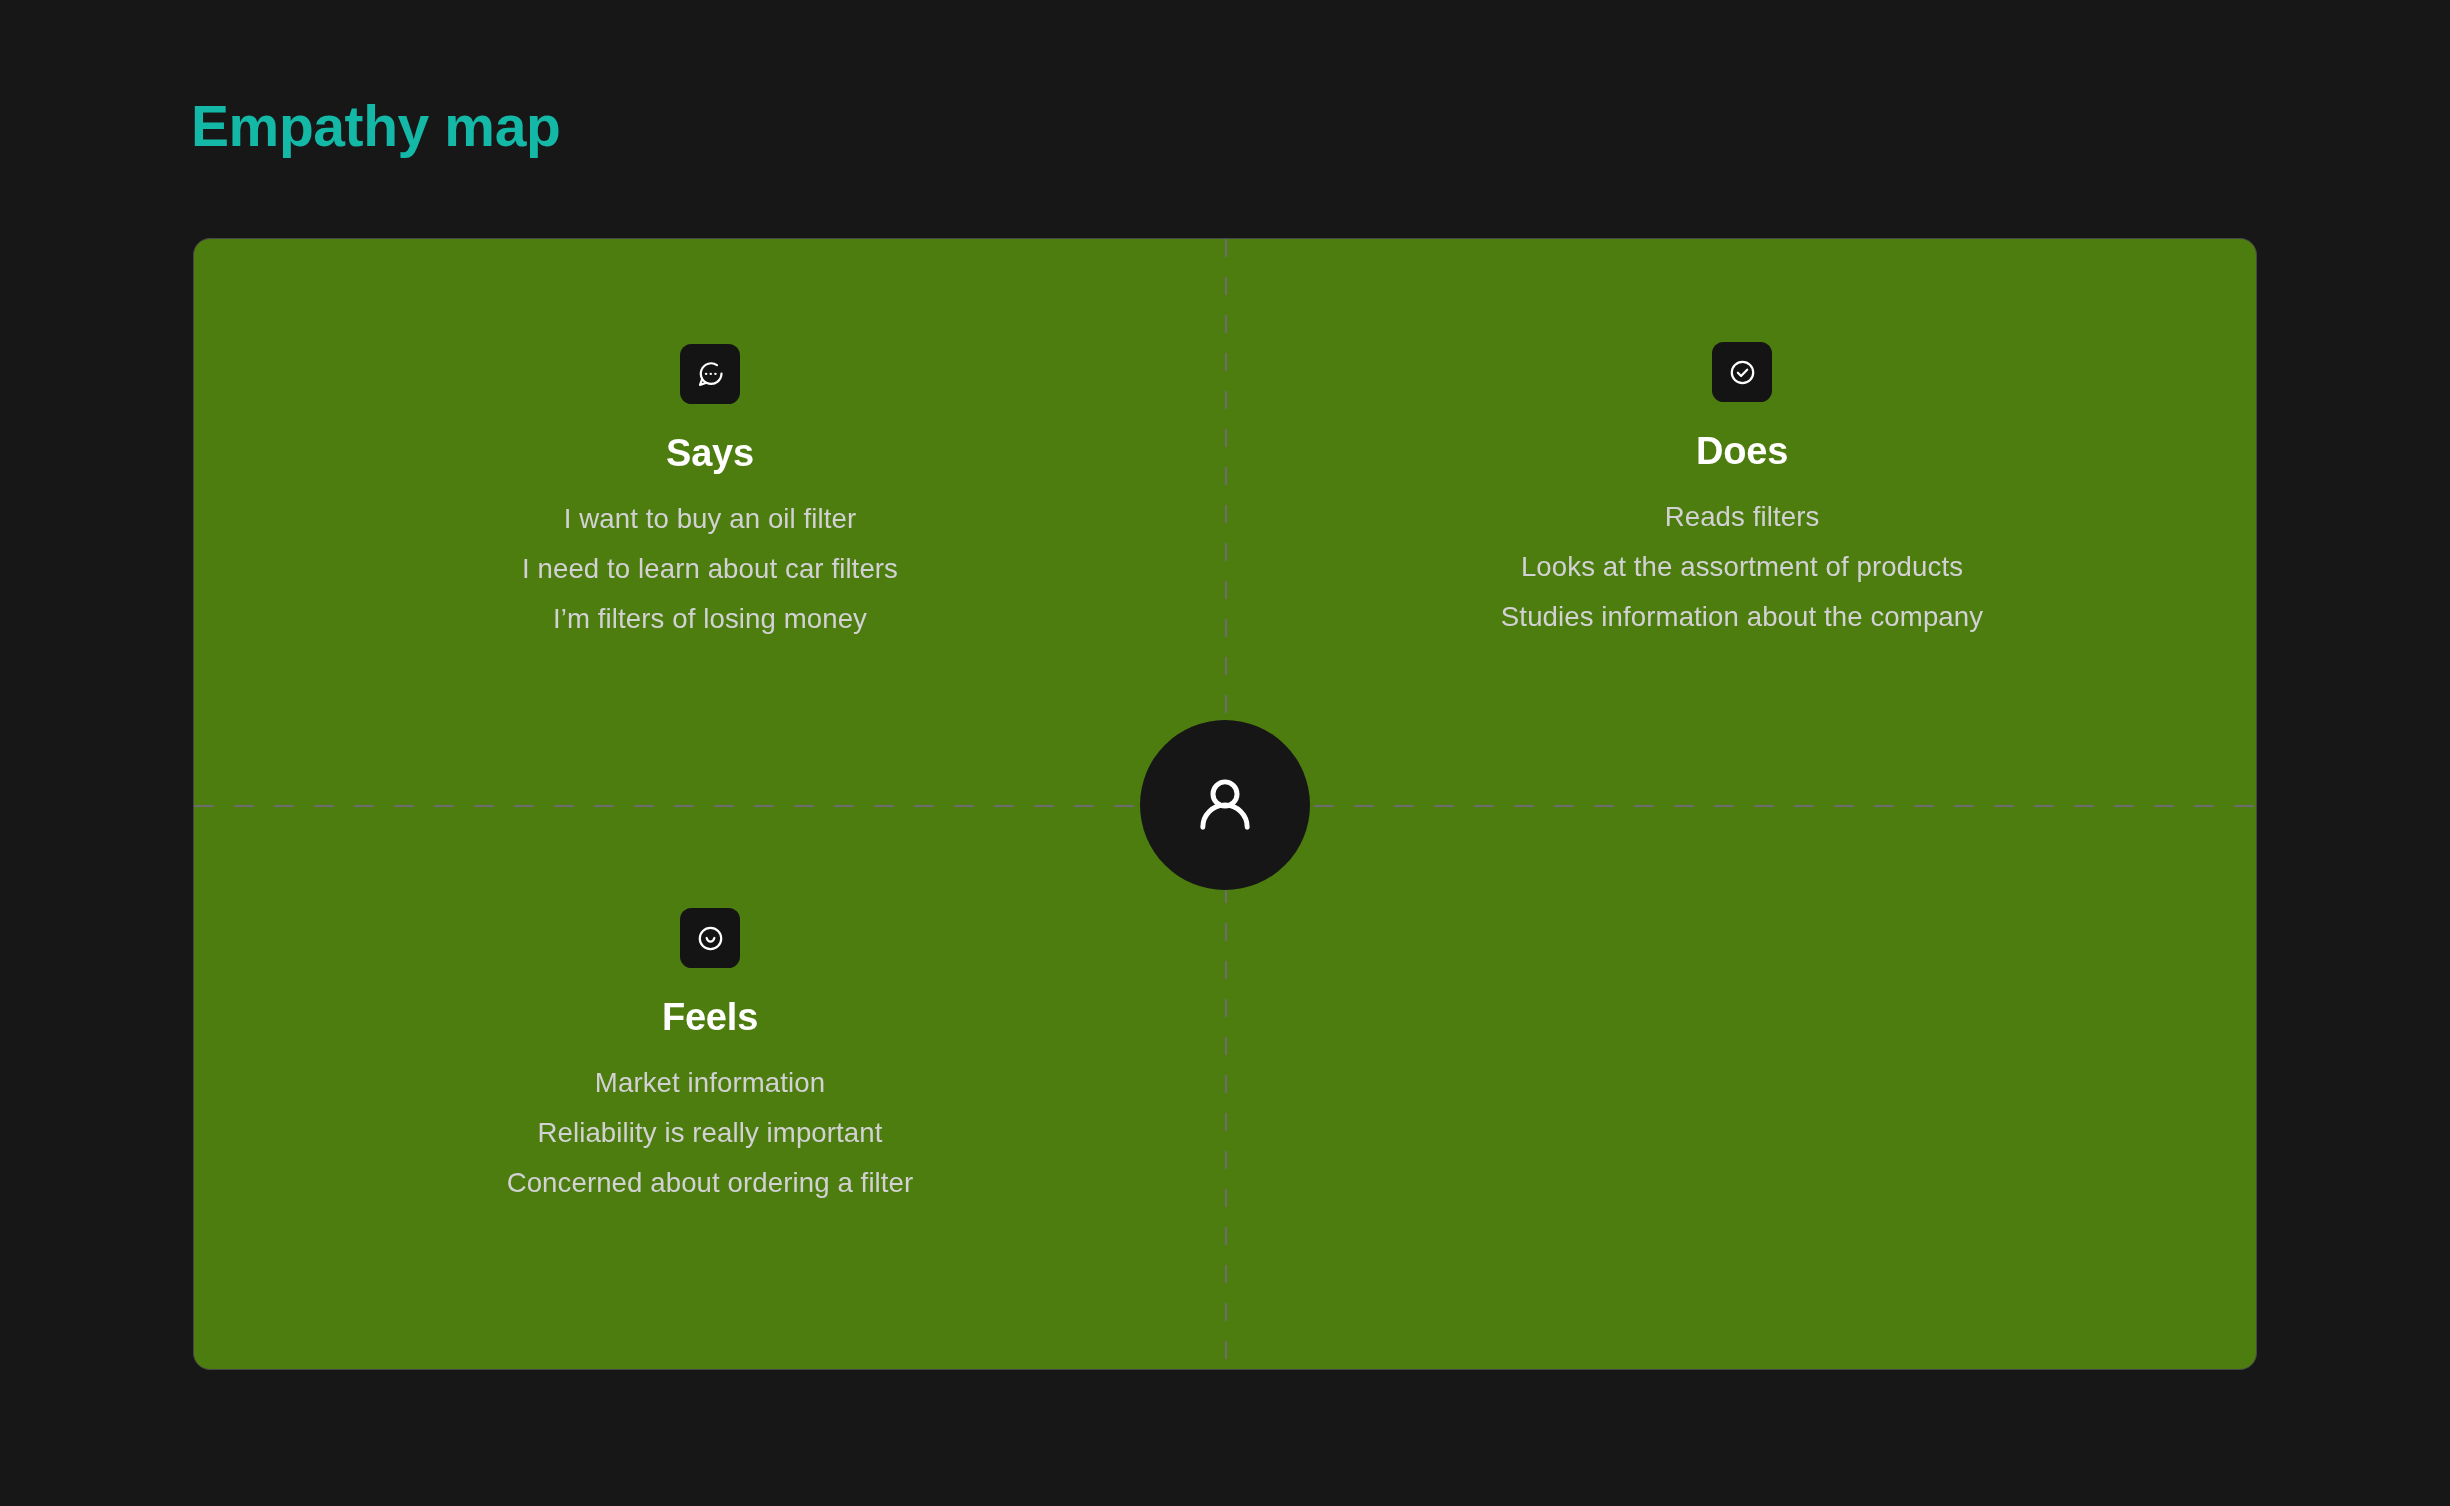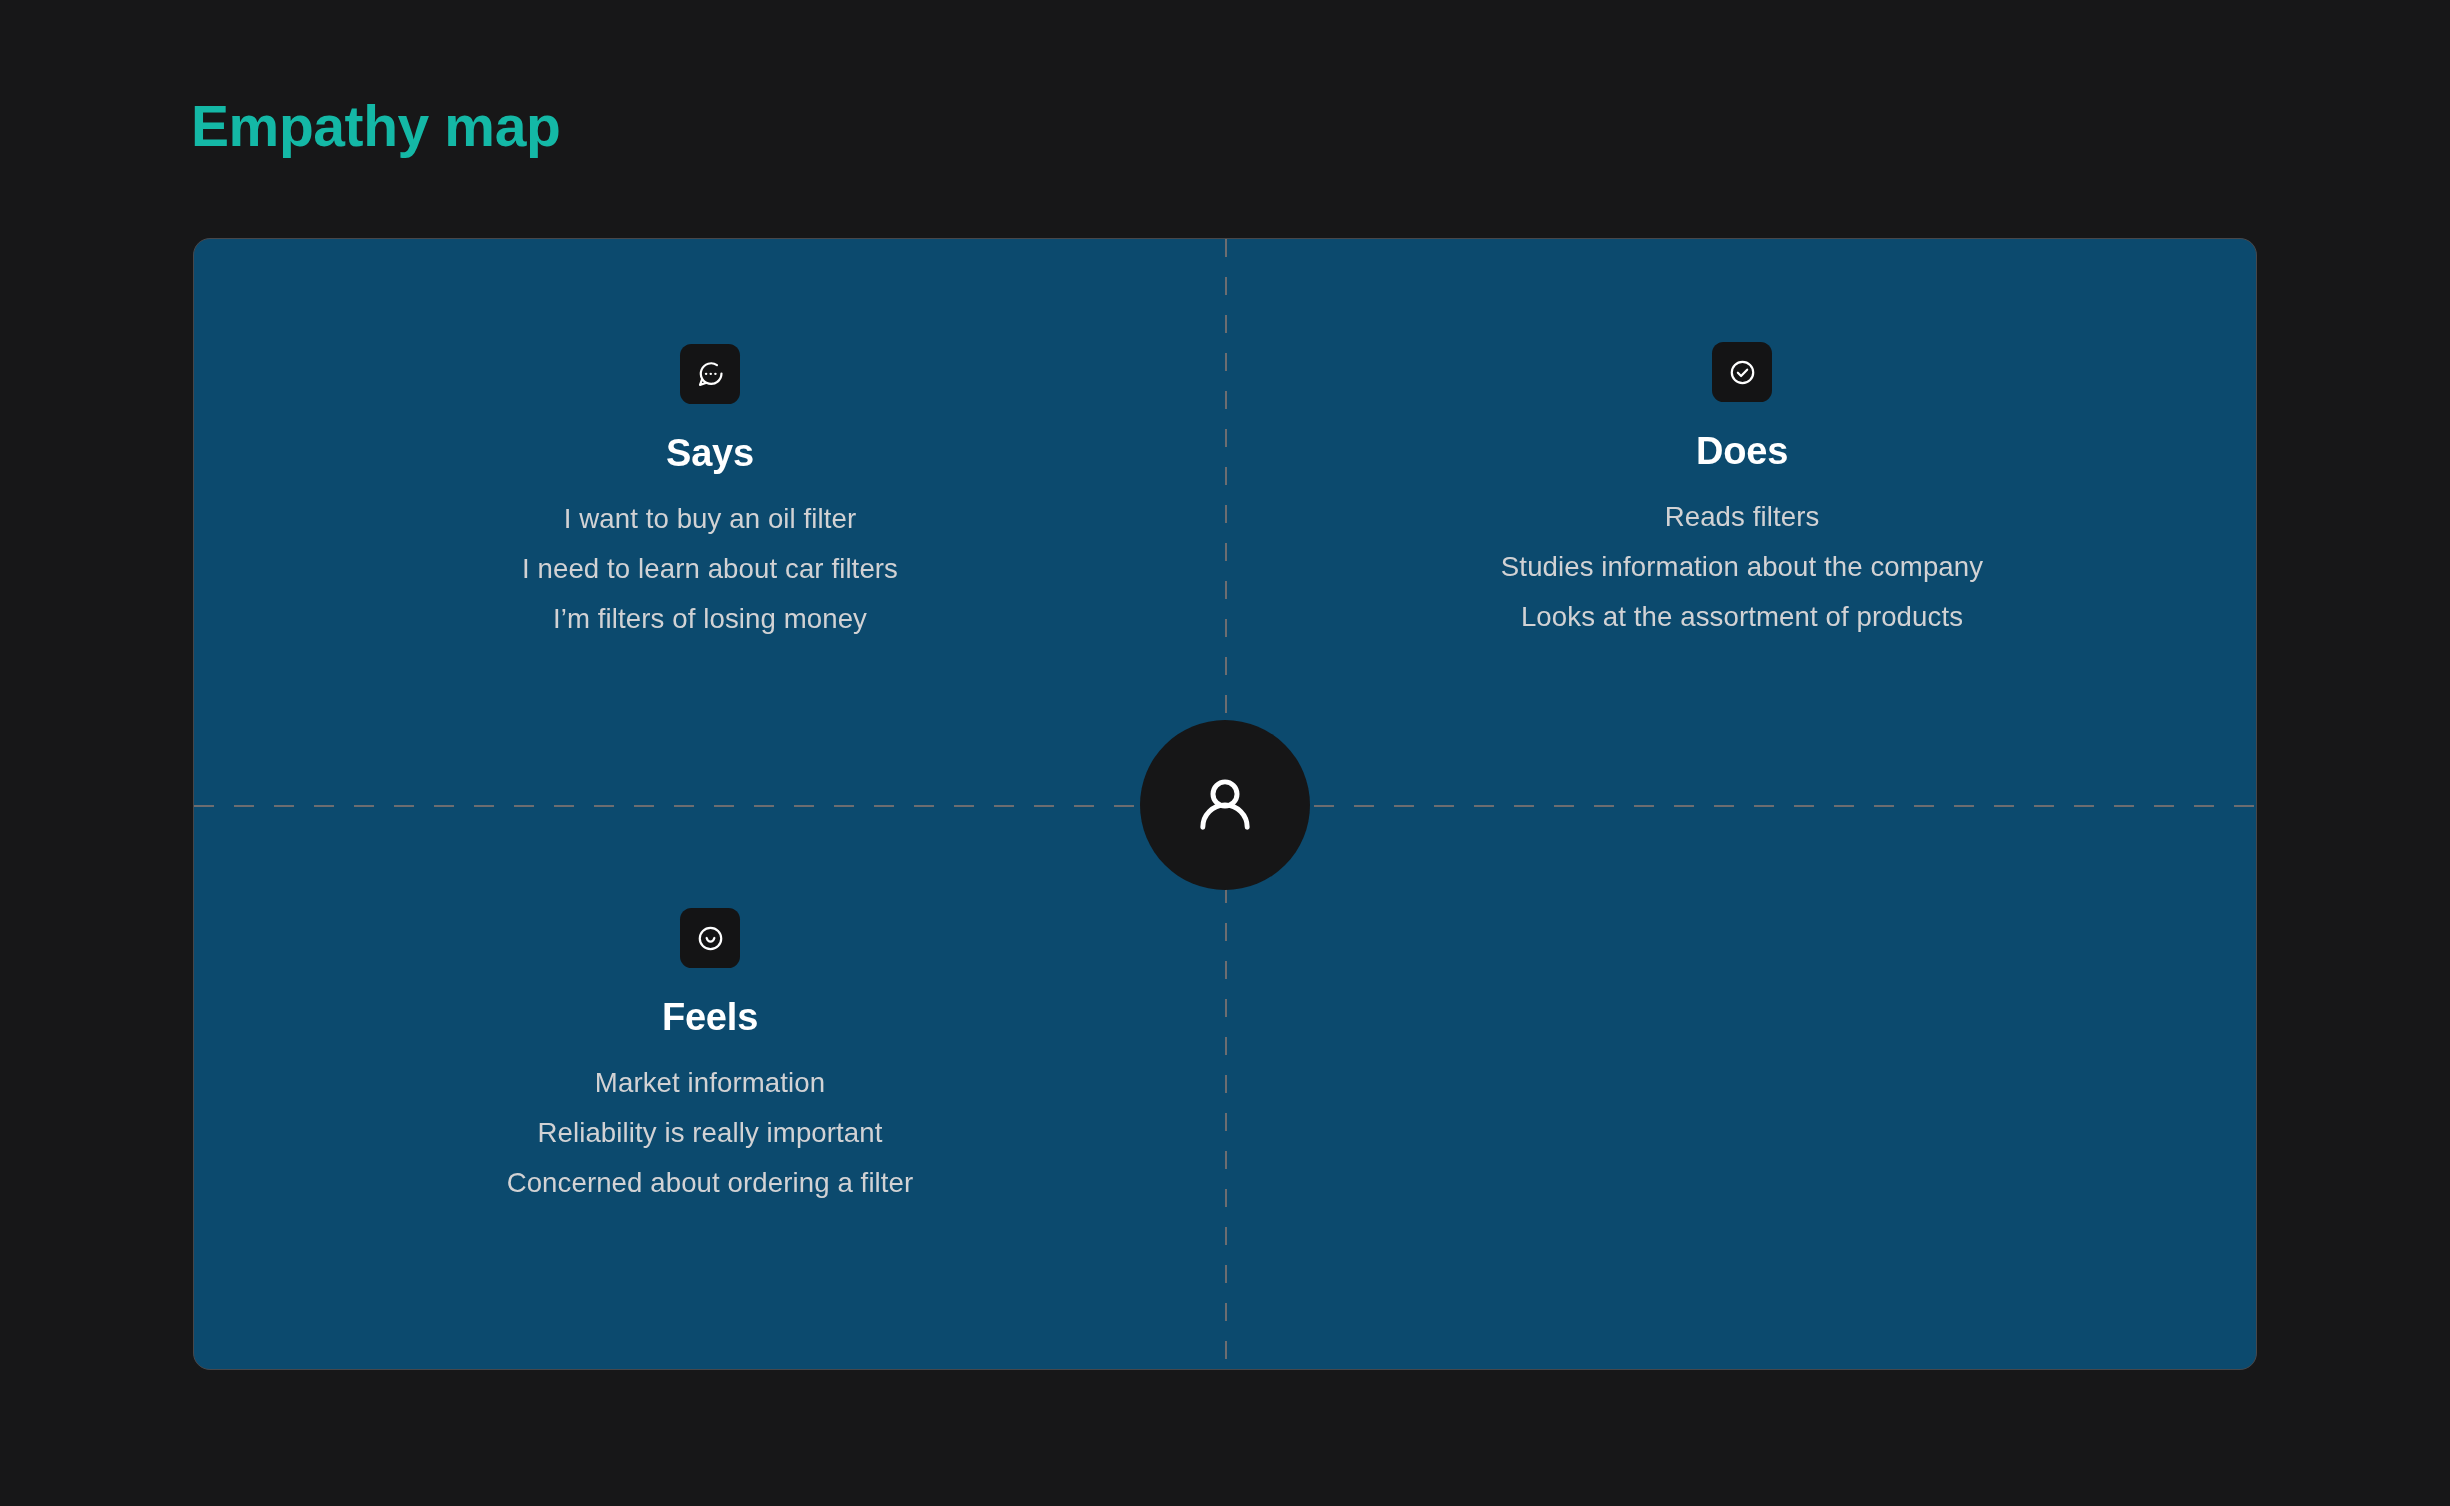"Says" .map-card { background: #0c4a6e -> #4d7c0f }
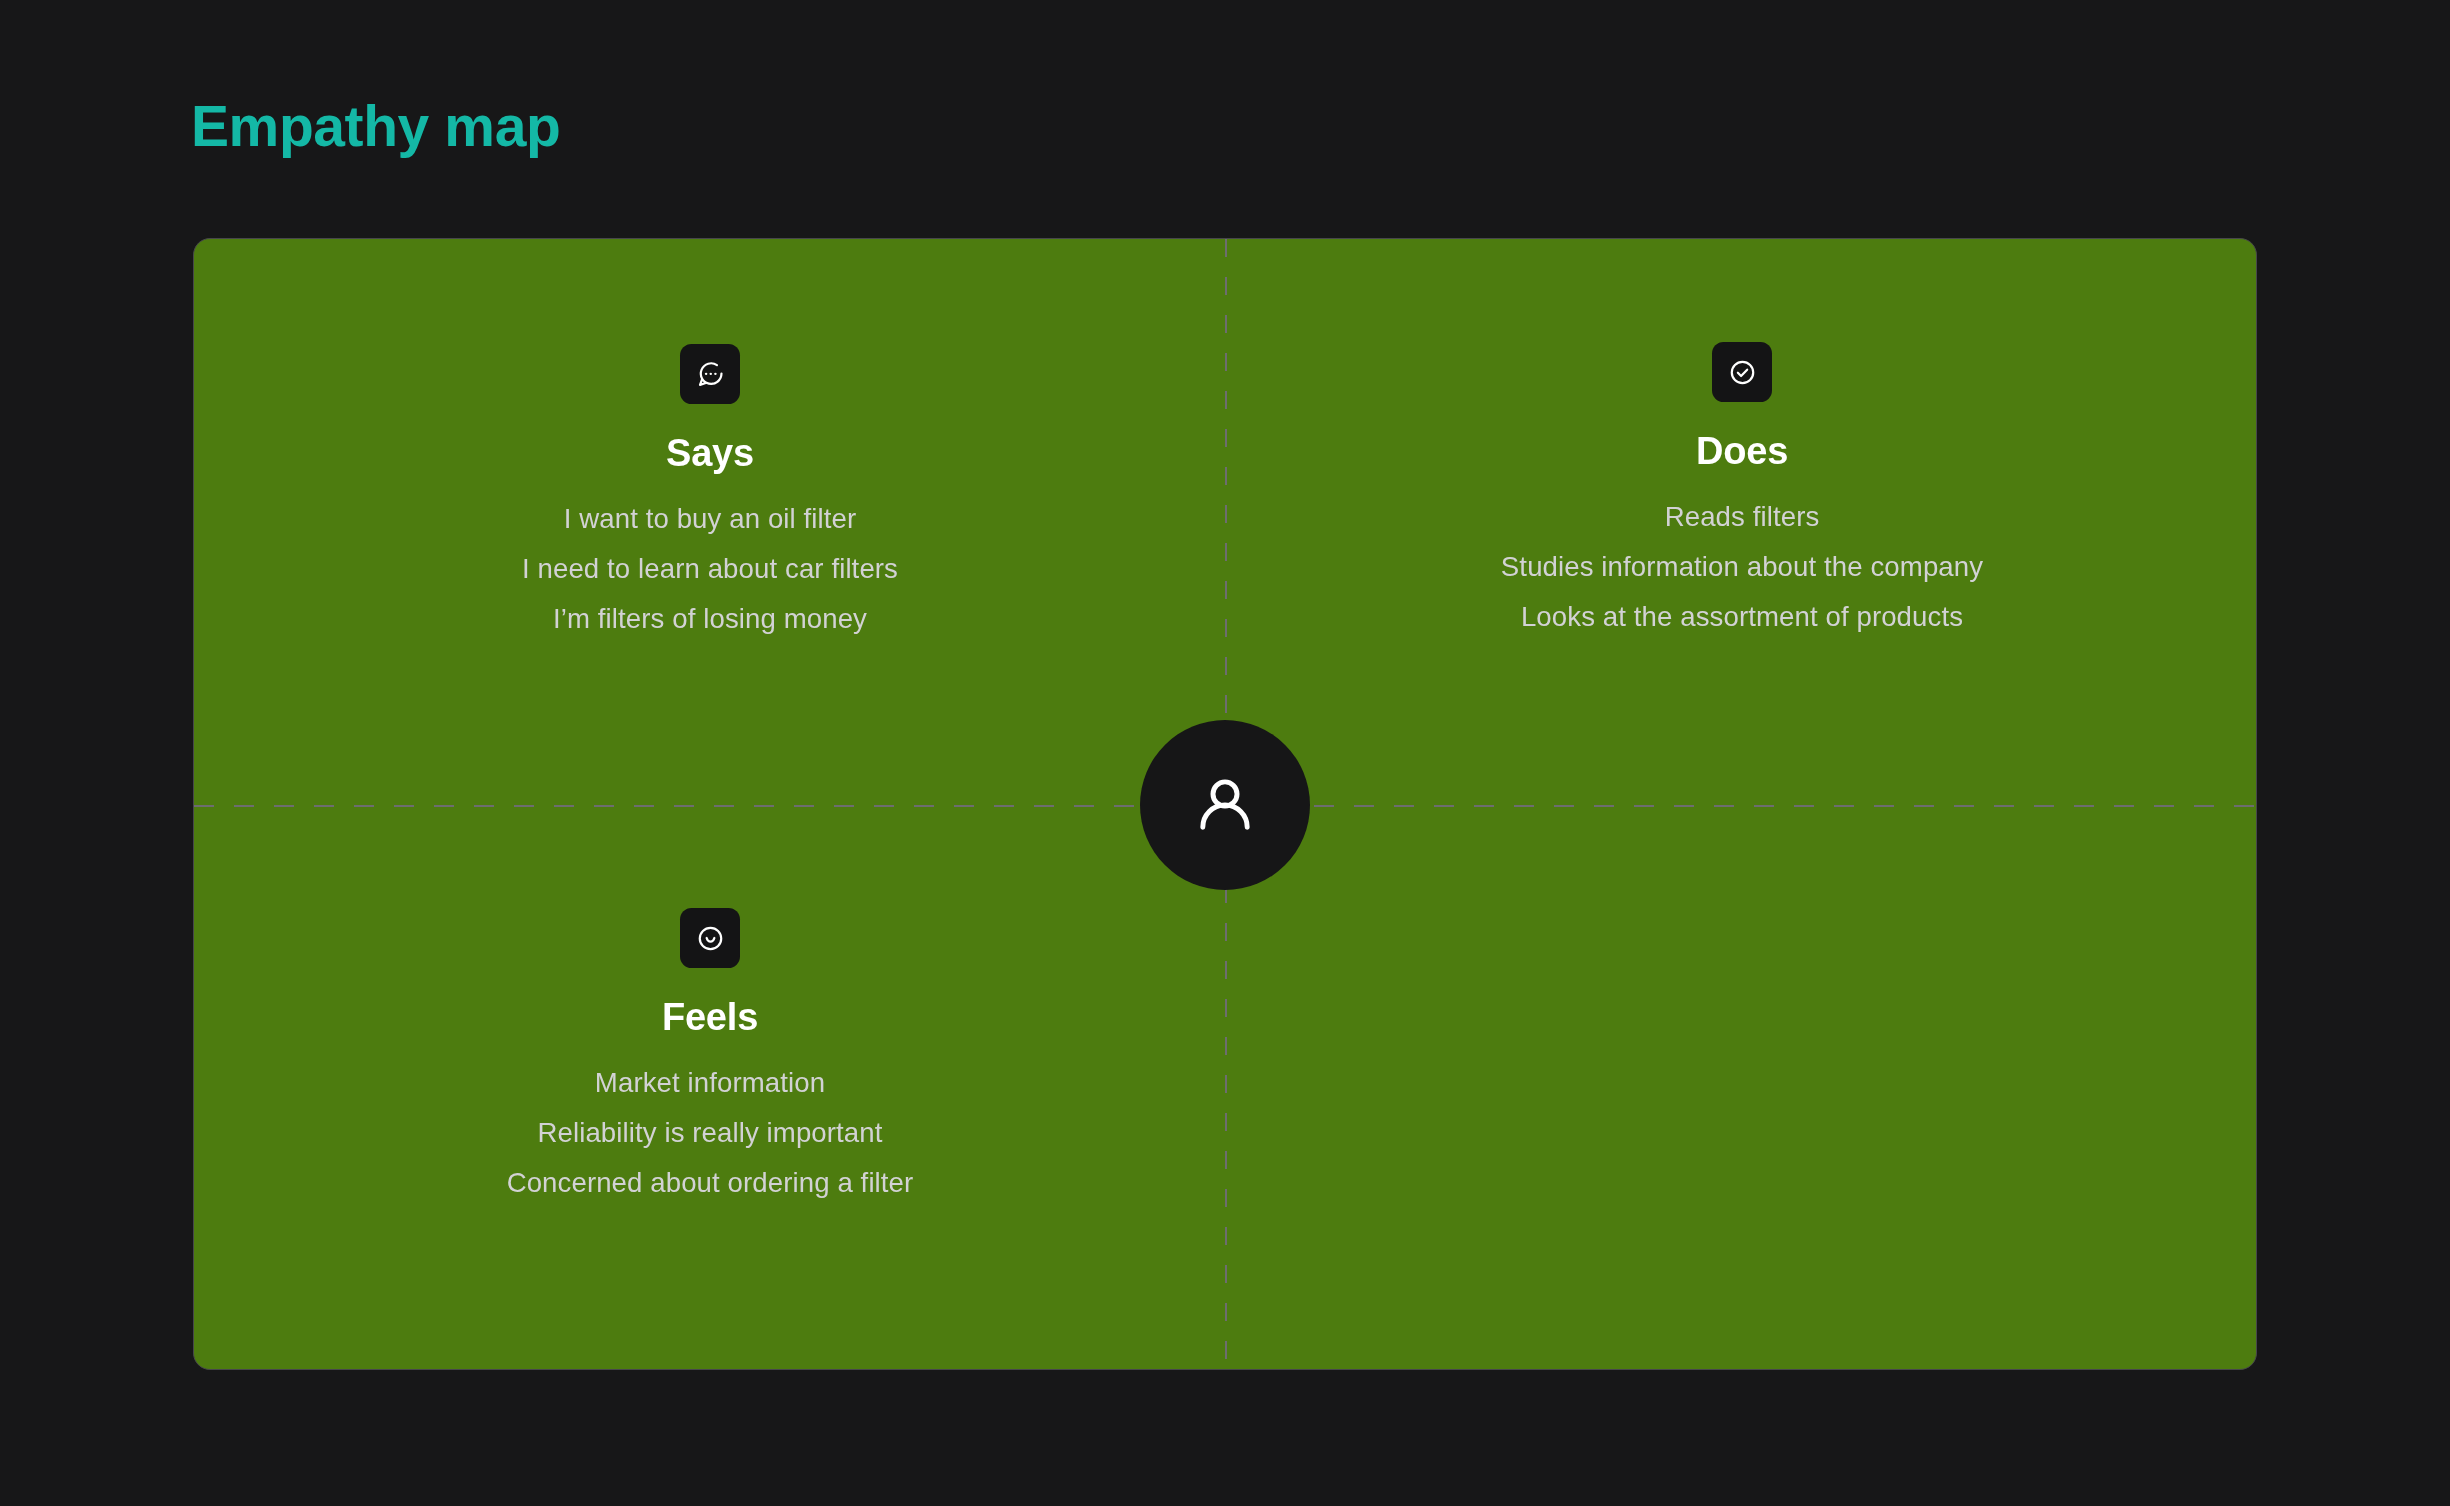"Studies information about the company" div.q-line { order: before "Looks at the assortment of" -> after "Looks at the assortment of" }
